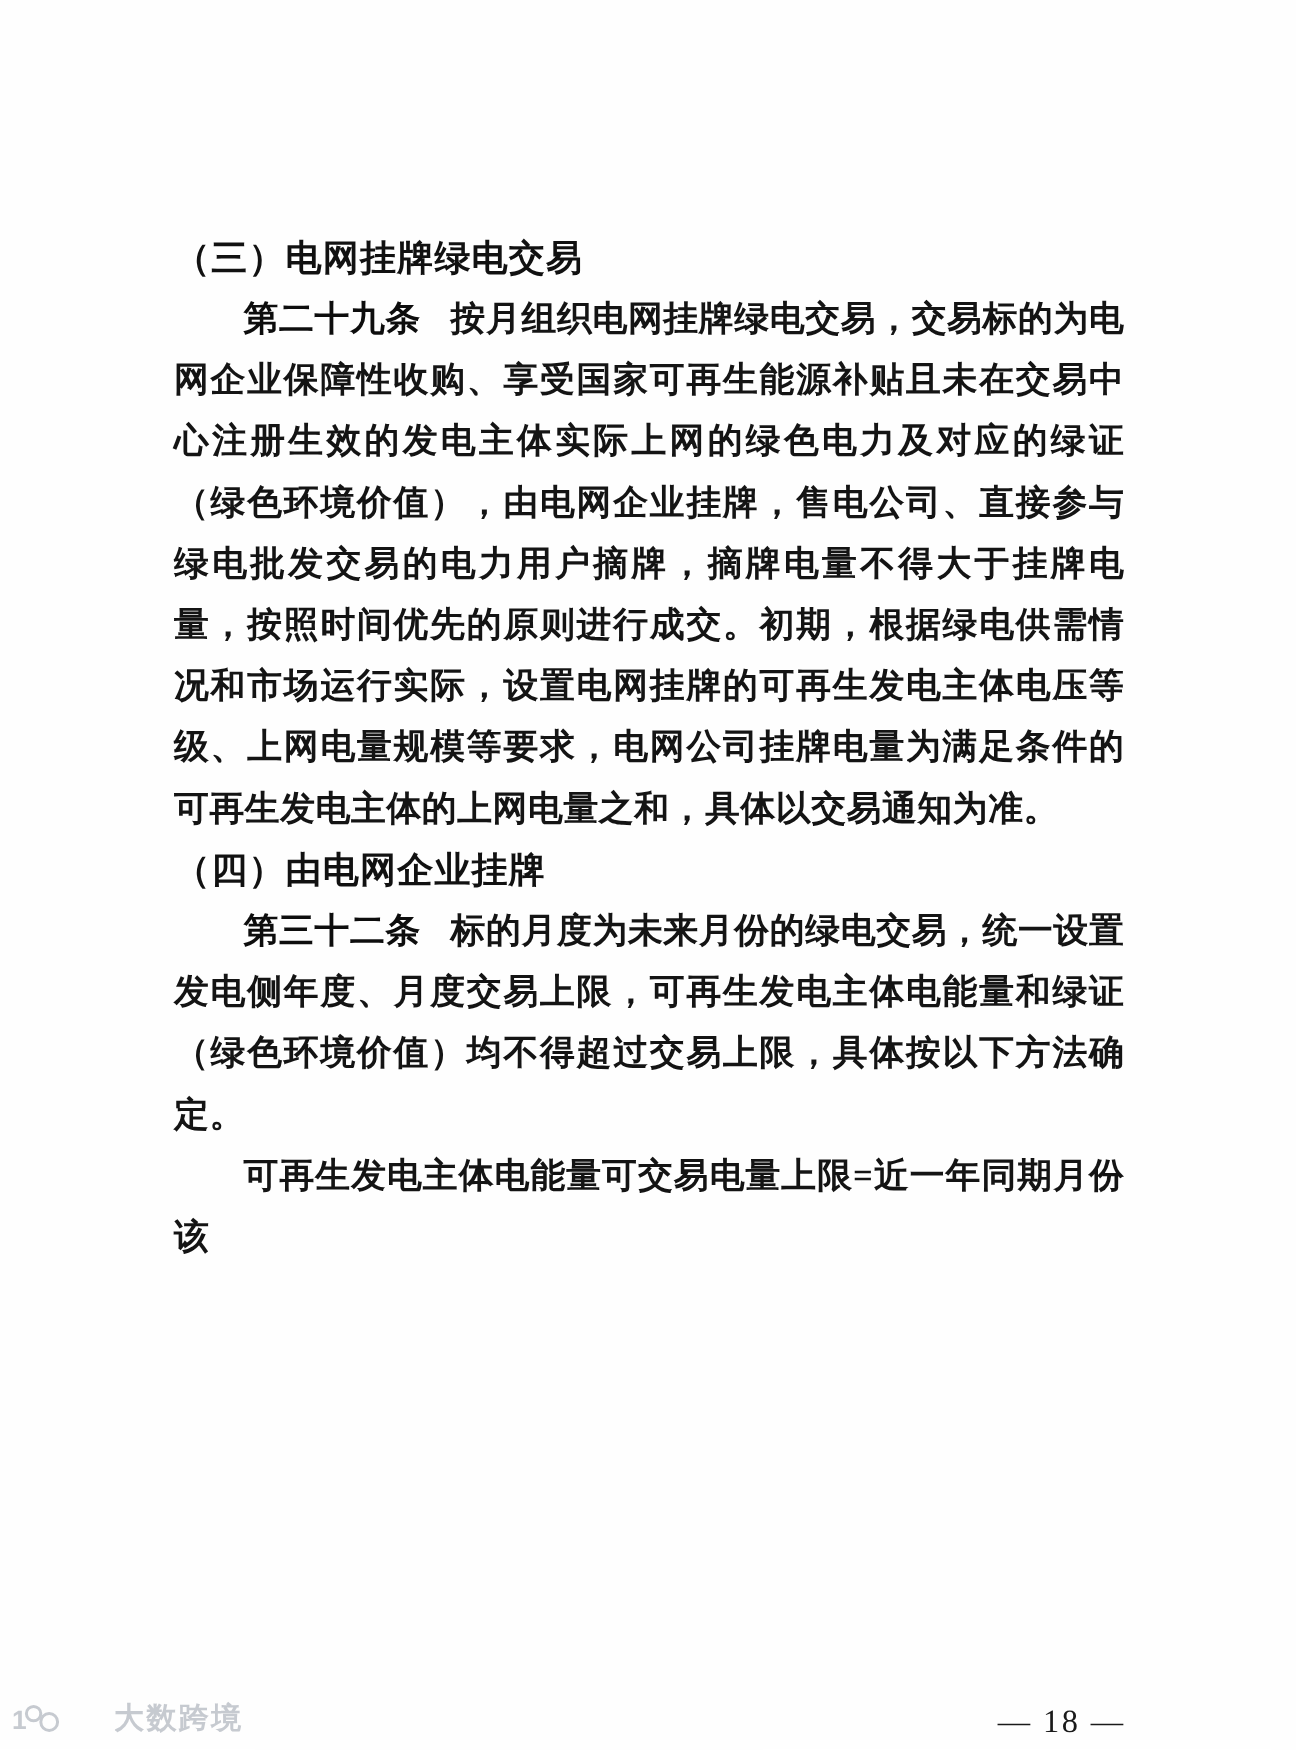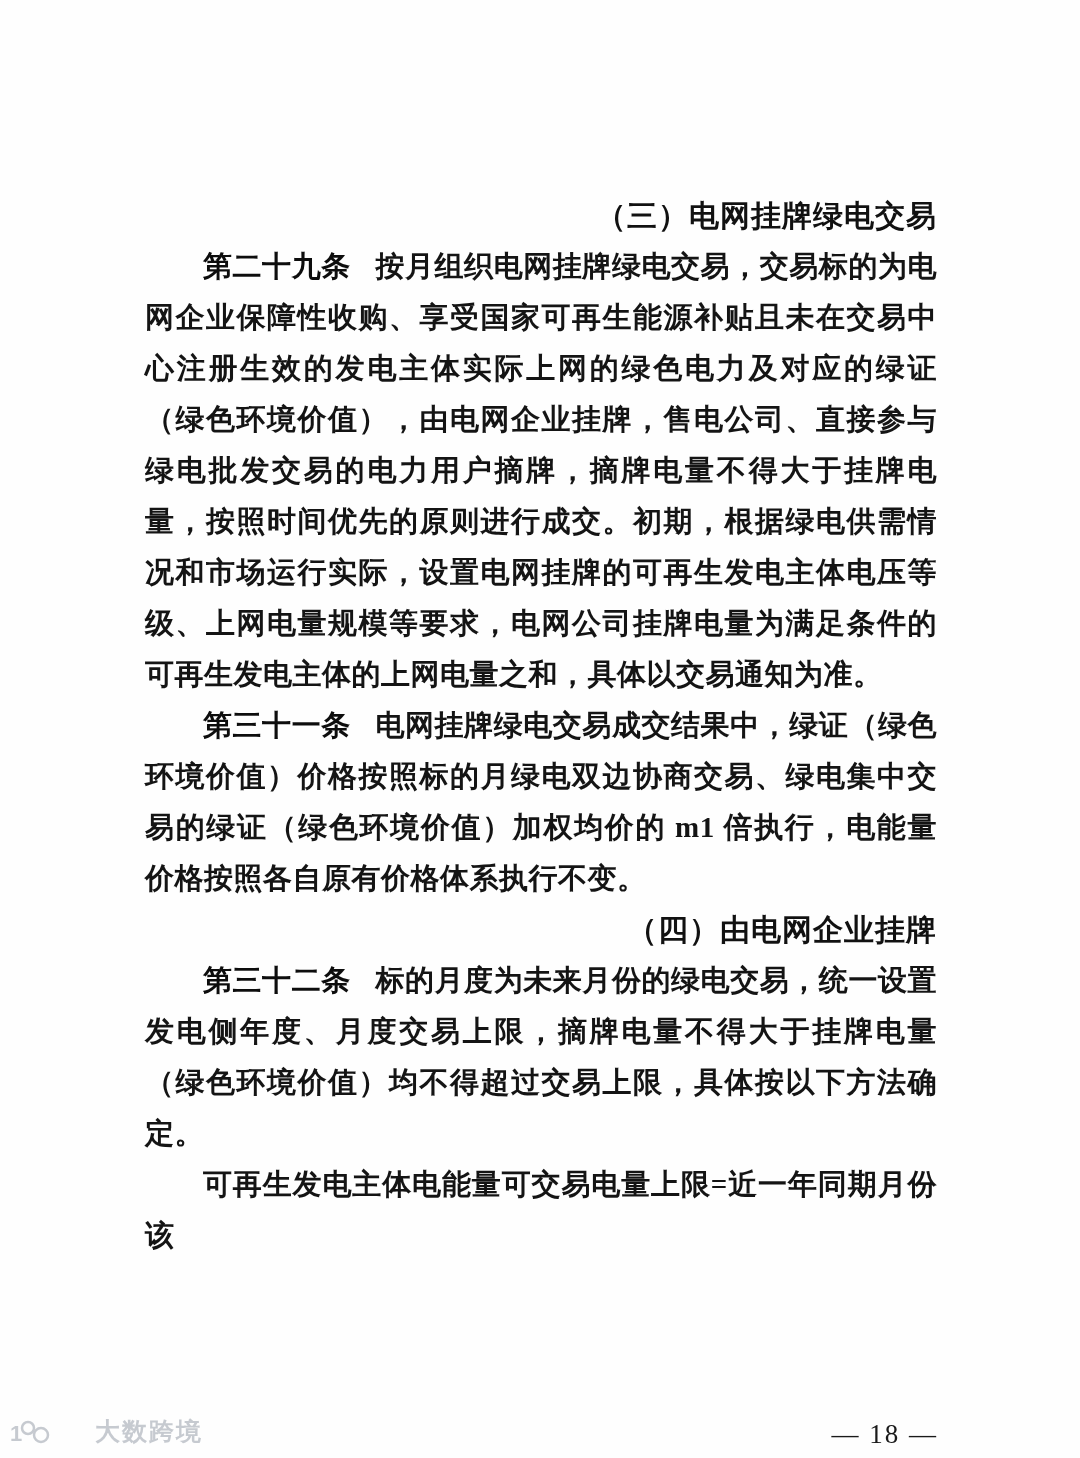"（三）电网挂牌绿电交易" .section-heading { text-align: right -> left }
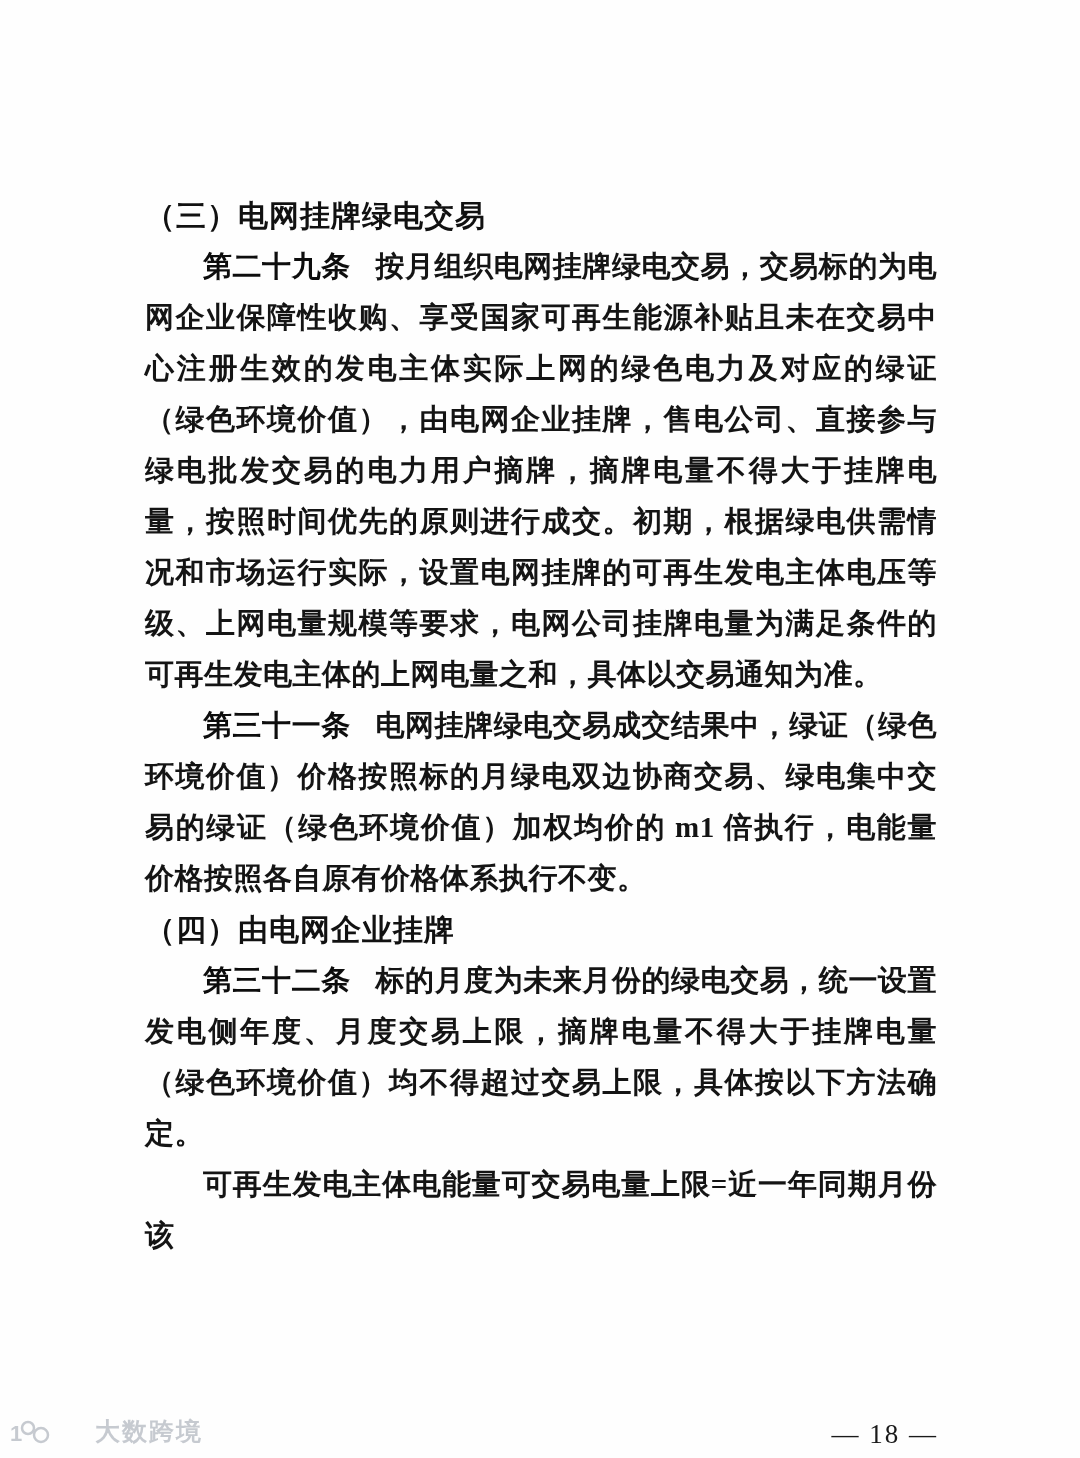"第三十一条" p.para { html: <p><span>第三十一条</span><span>电网挂牌绿电交易成交结果中，绿证（绿色环境价值）价格按照标的月绿电双边协商交易、绿电集中交易的绿证（绿色环境价值）加权均价的 m1 倍执行，电能量价格按照各自原有价格体系执行不变。</span></p> -> none }
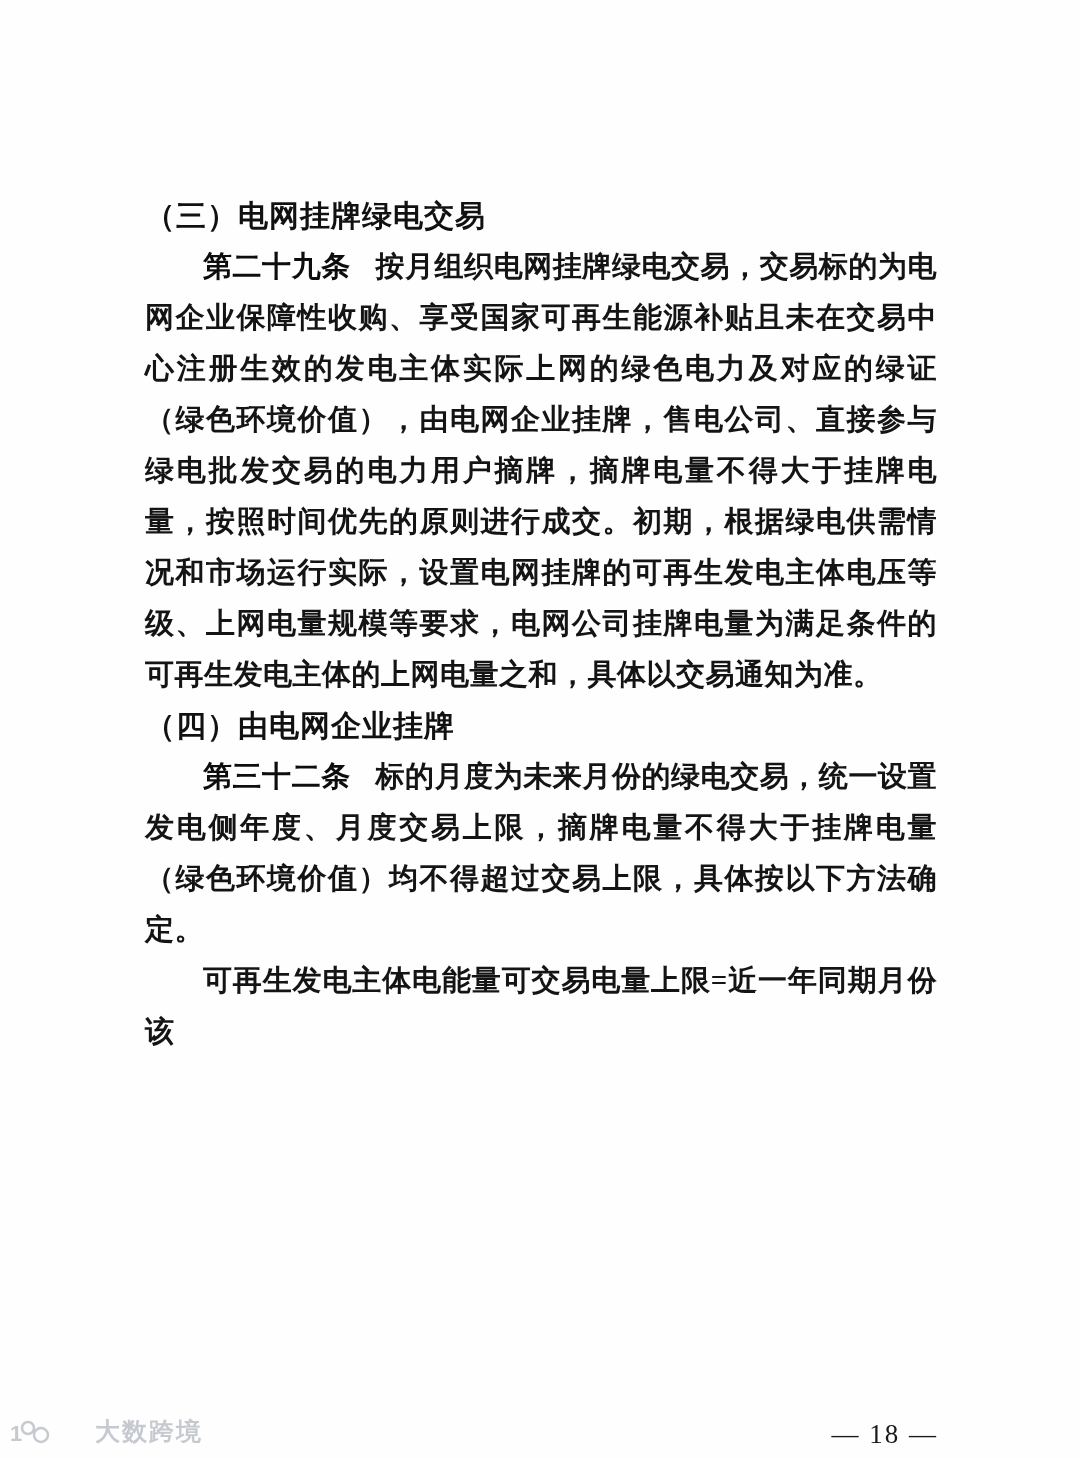"标的月度为未来月份的绿电交易，统一设置发电侧年度、月度交易上限，摘牌电量不得大于" span.body-text { text: 摘牌电量不得大于挂牌电量 -> 可再生发电主体电能量和绿证 }
